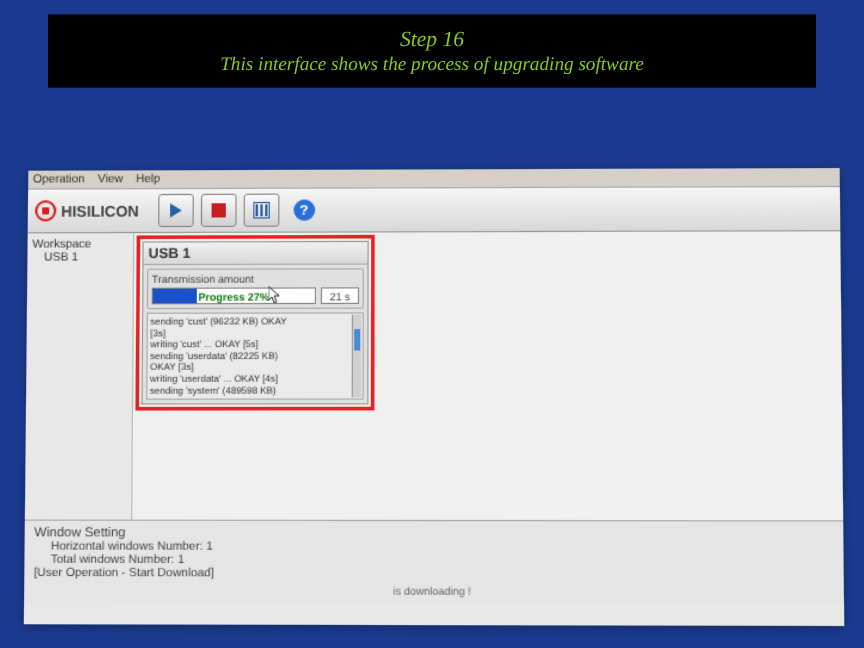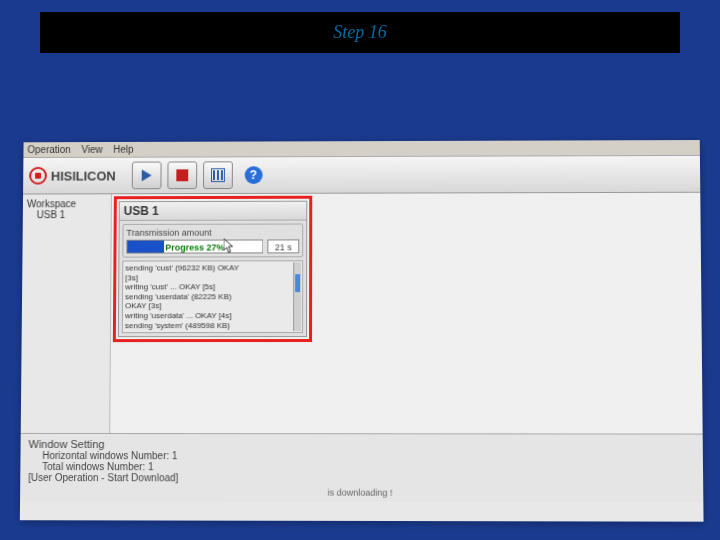"Step 16" .caption-box { color: #0369a1 -> #84cc16 }
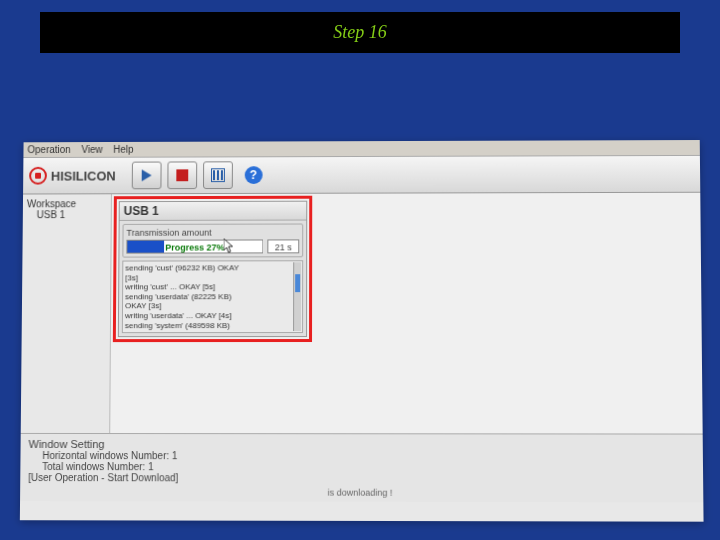"This interface shows the process" div.caption-subtitle { html: none -> <div>This interface shows the process of upgrading software</div> }
